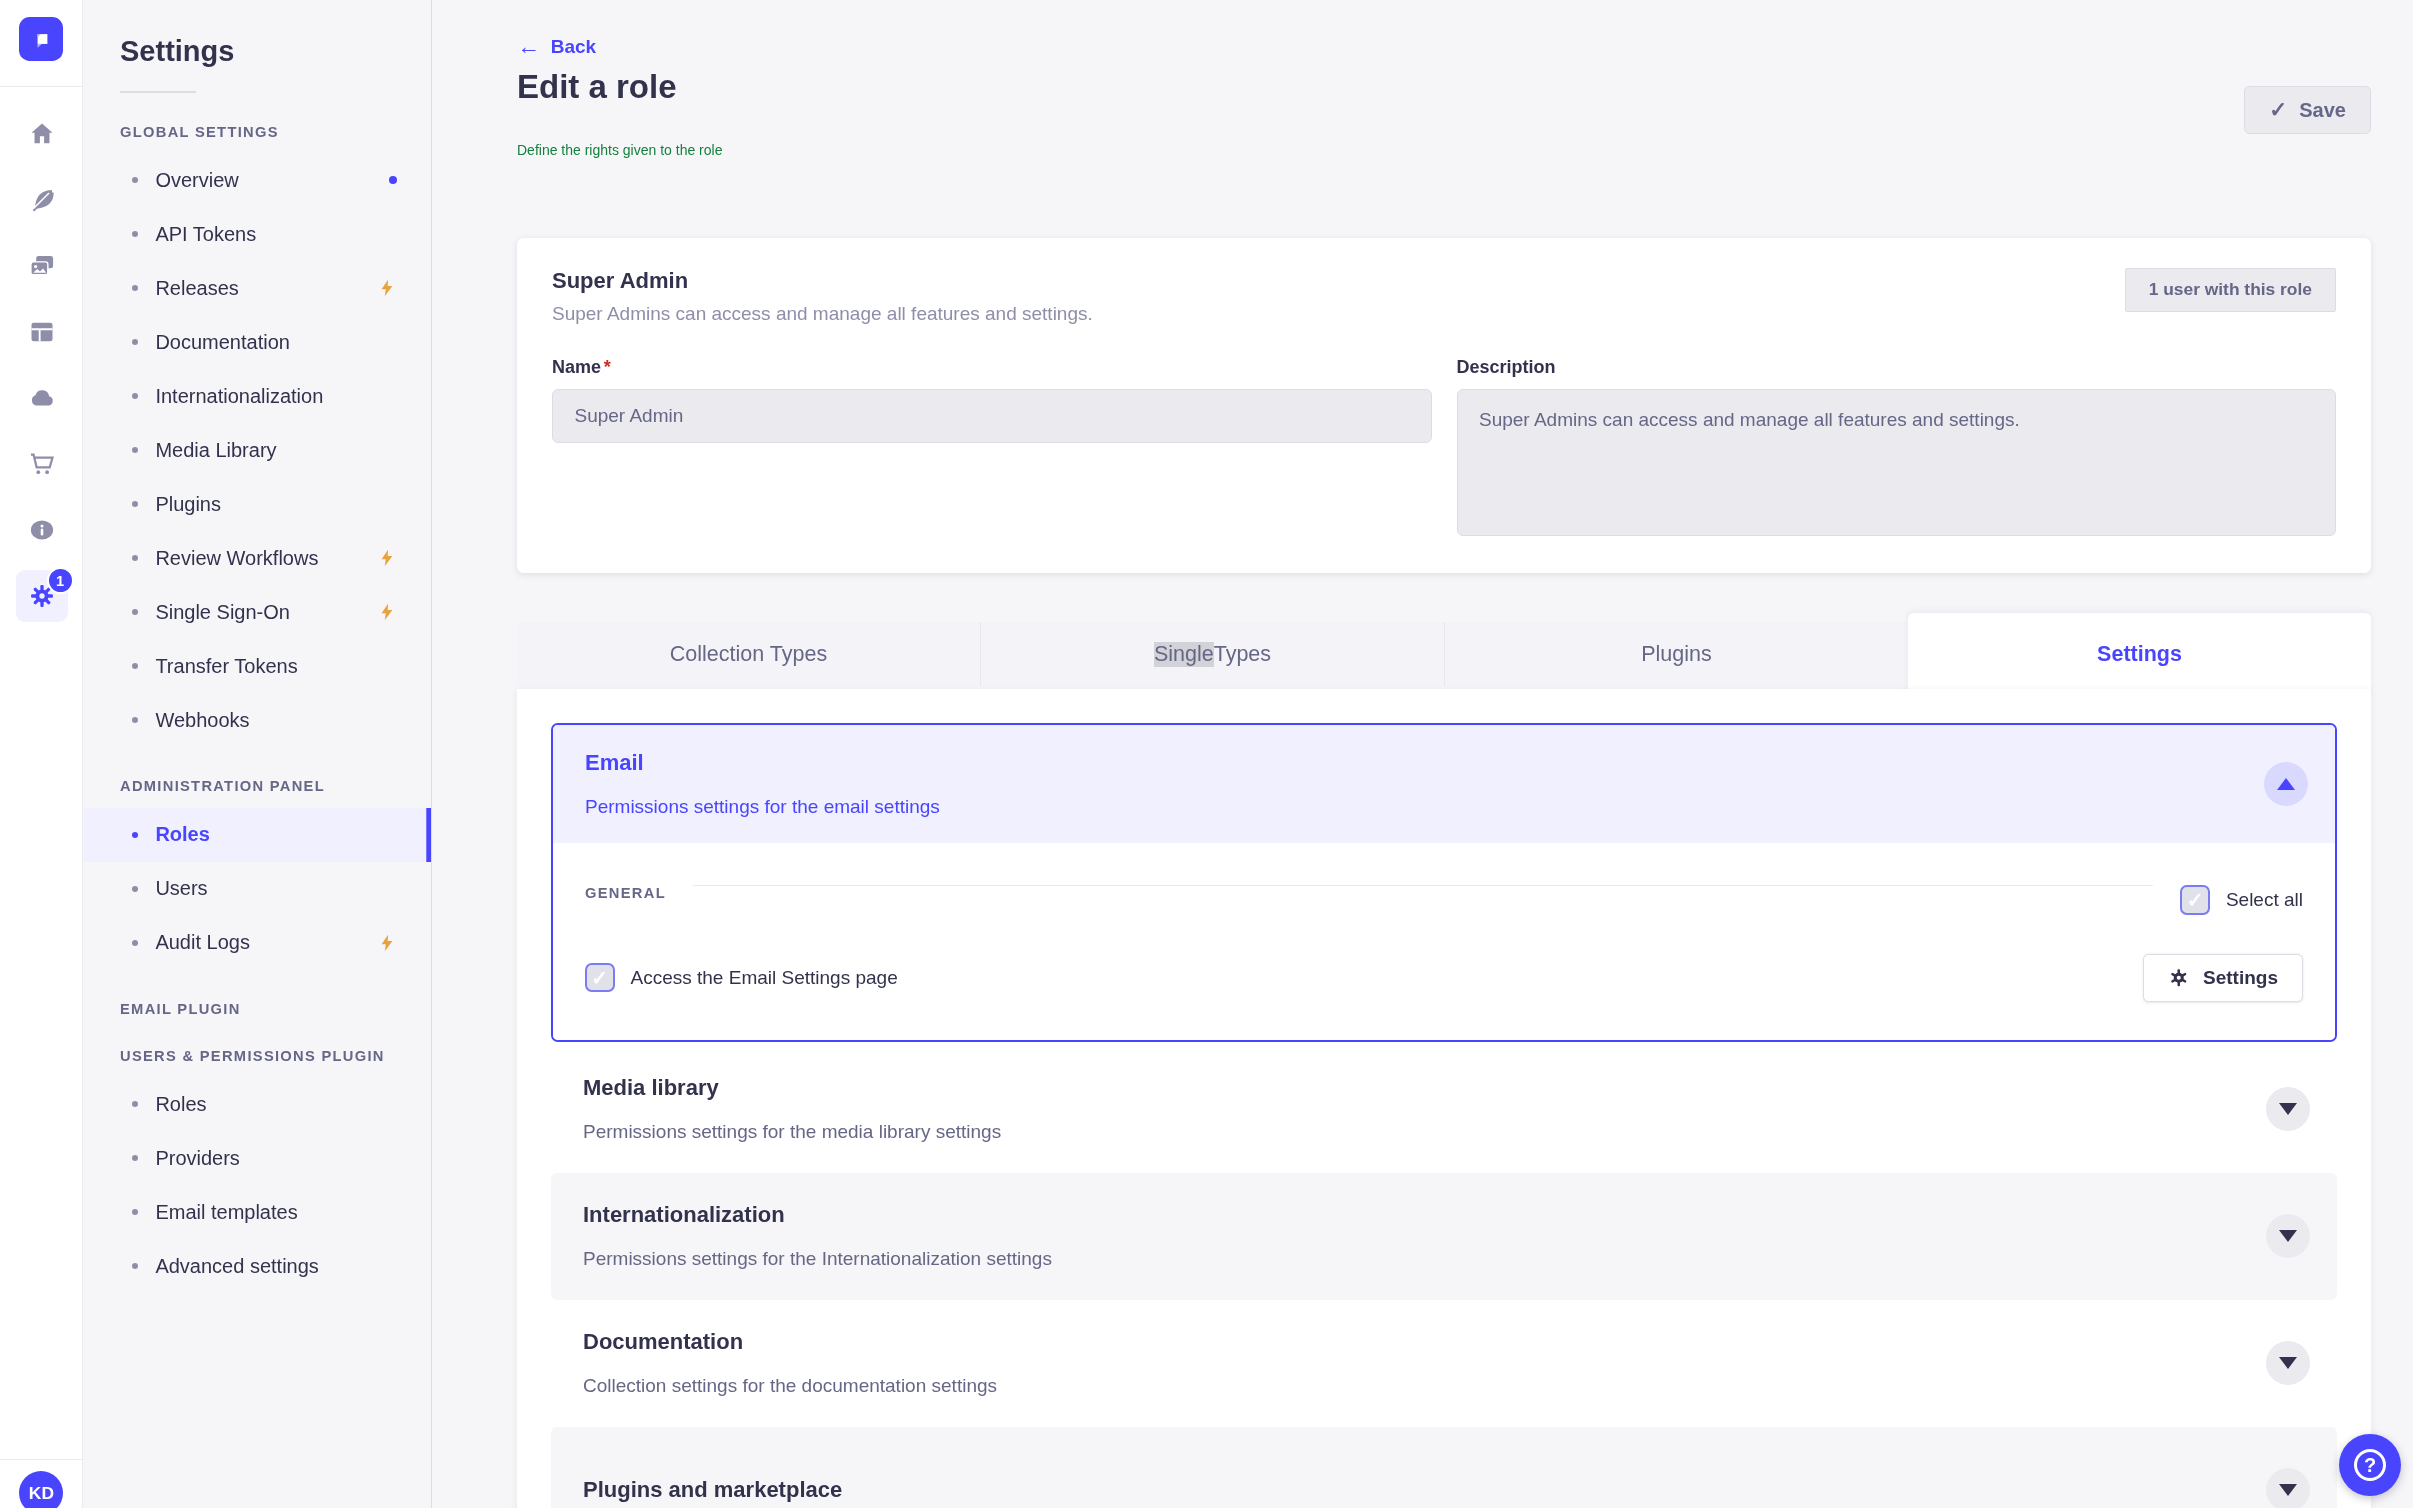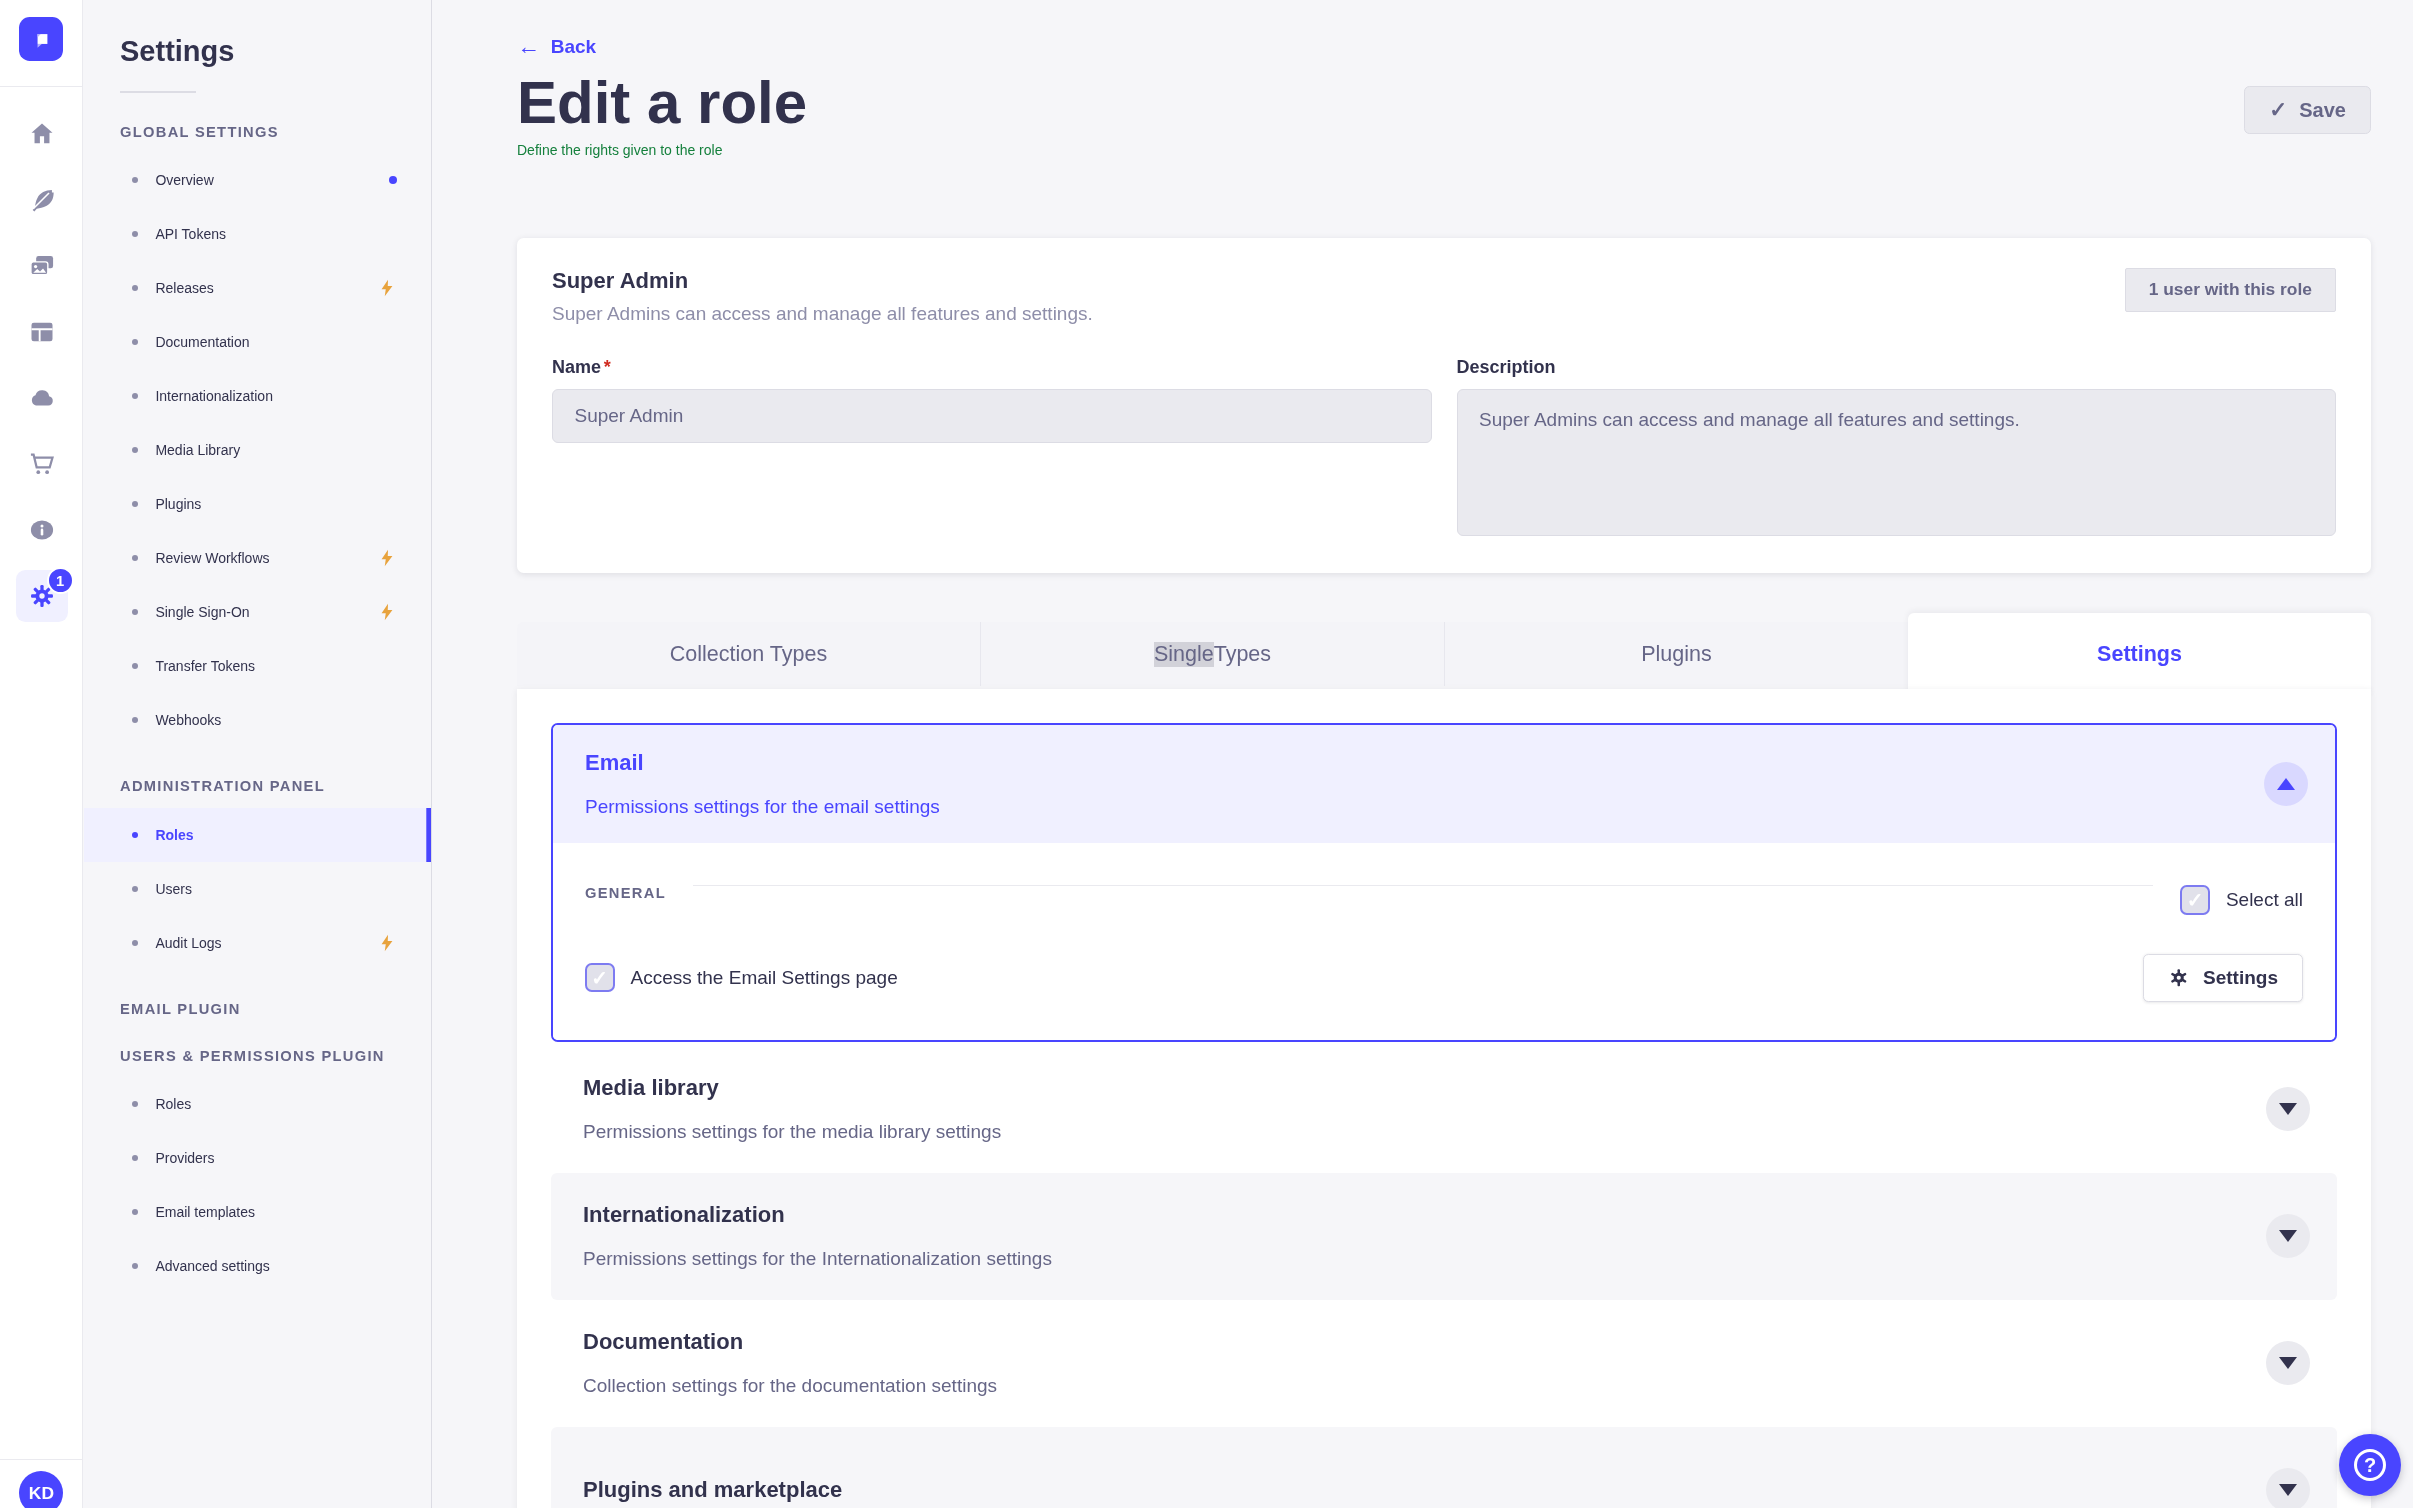"Edit a role" .page-title { font-size: 60px -> 33px }
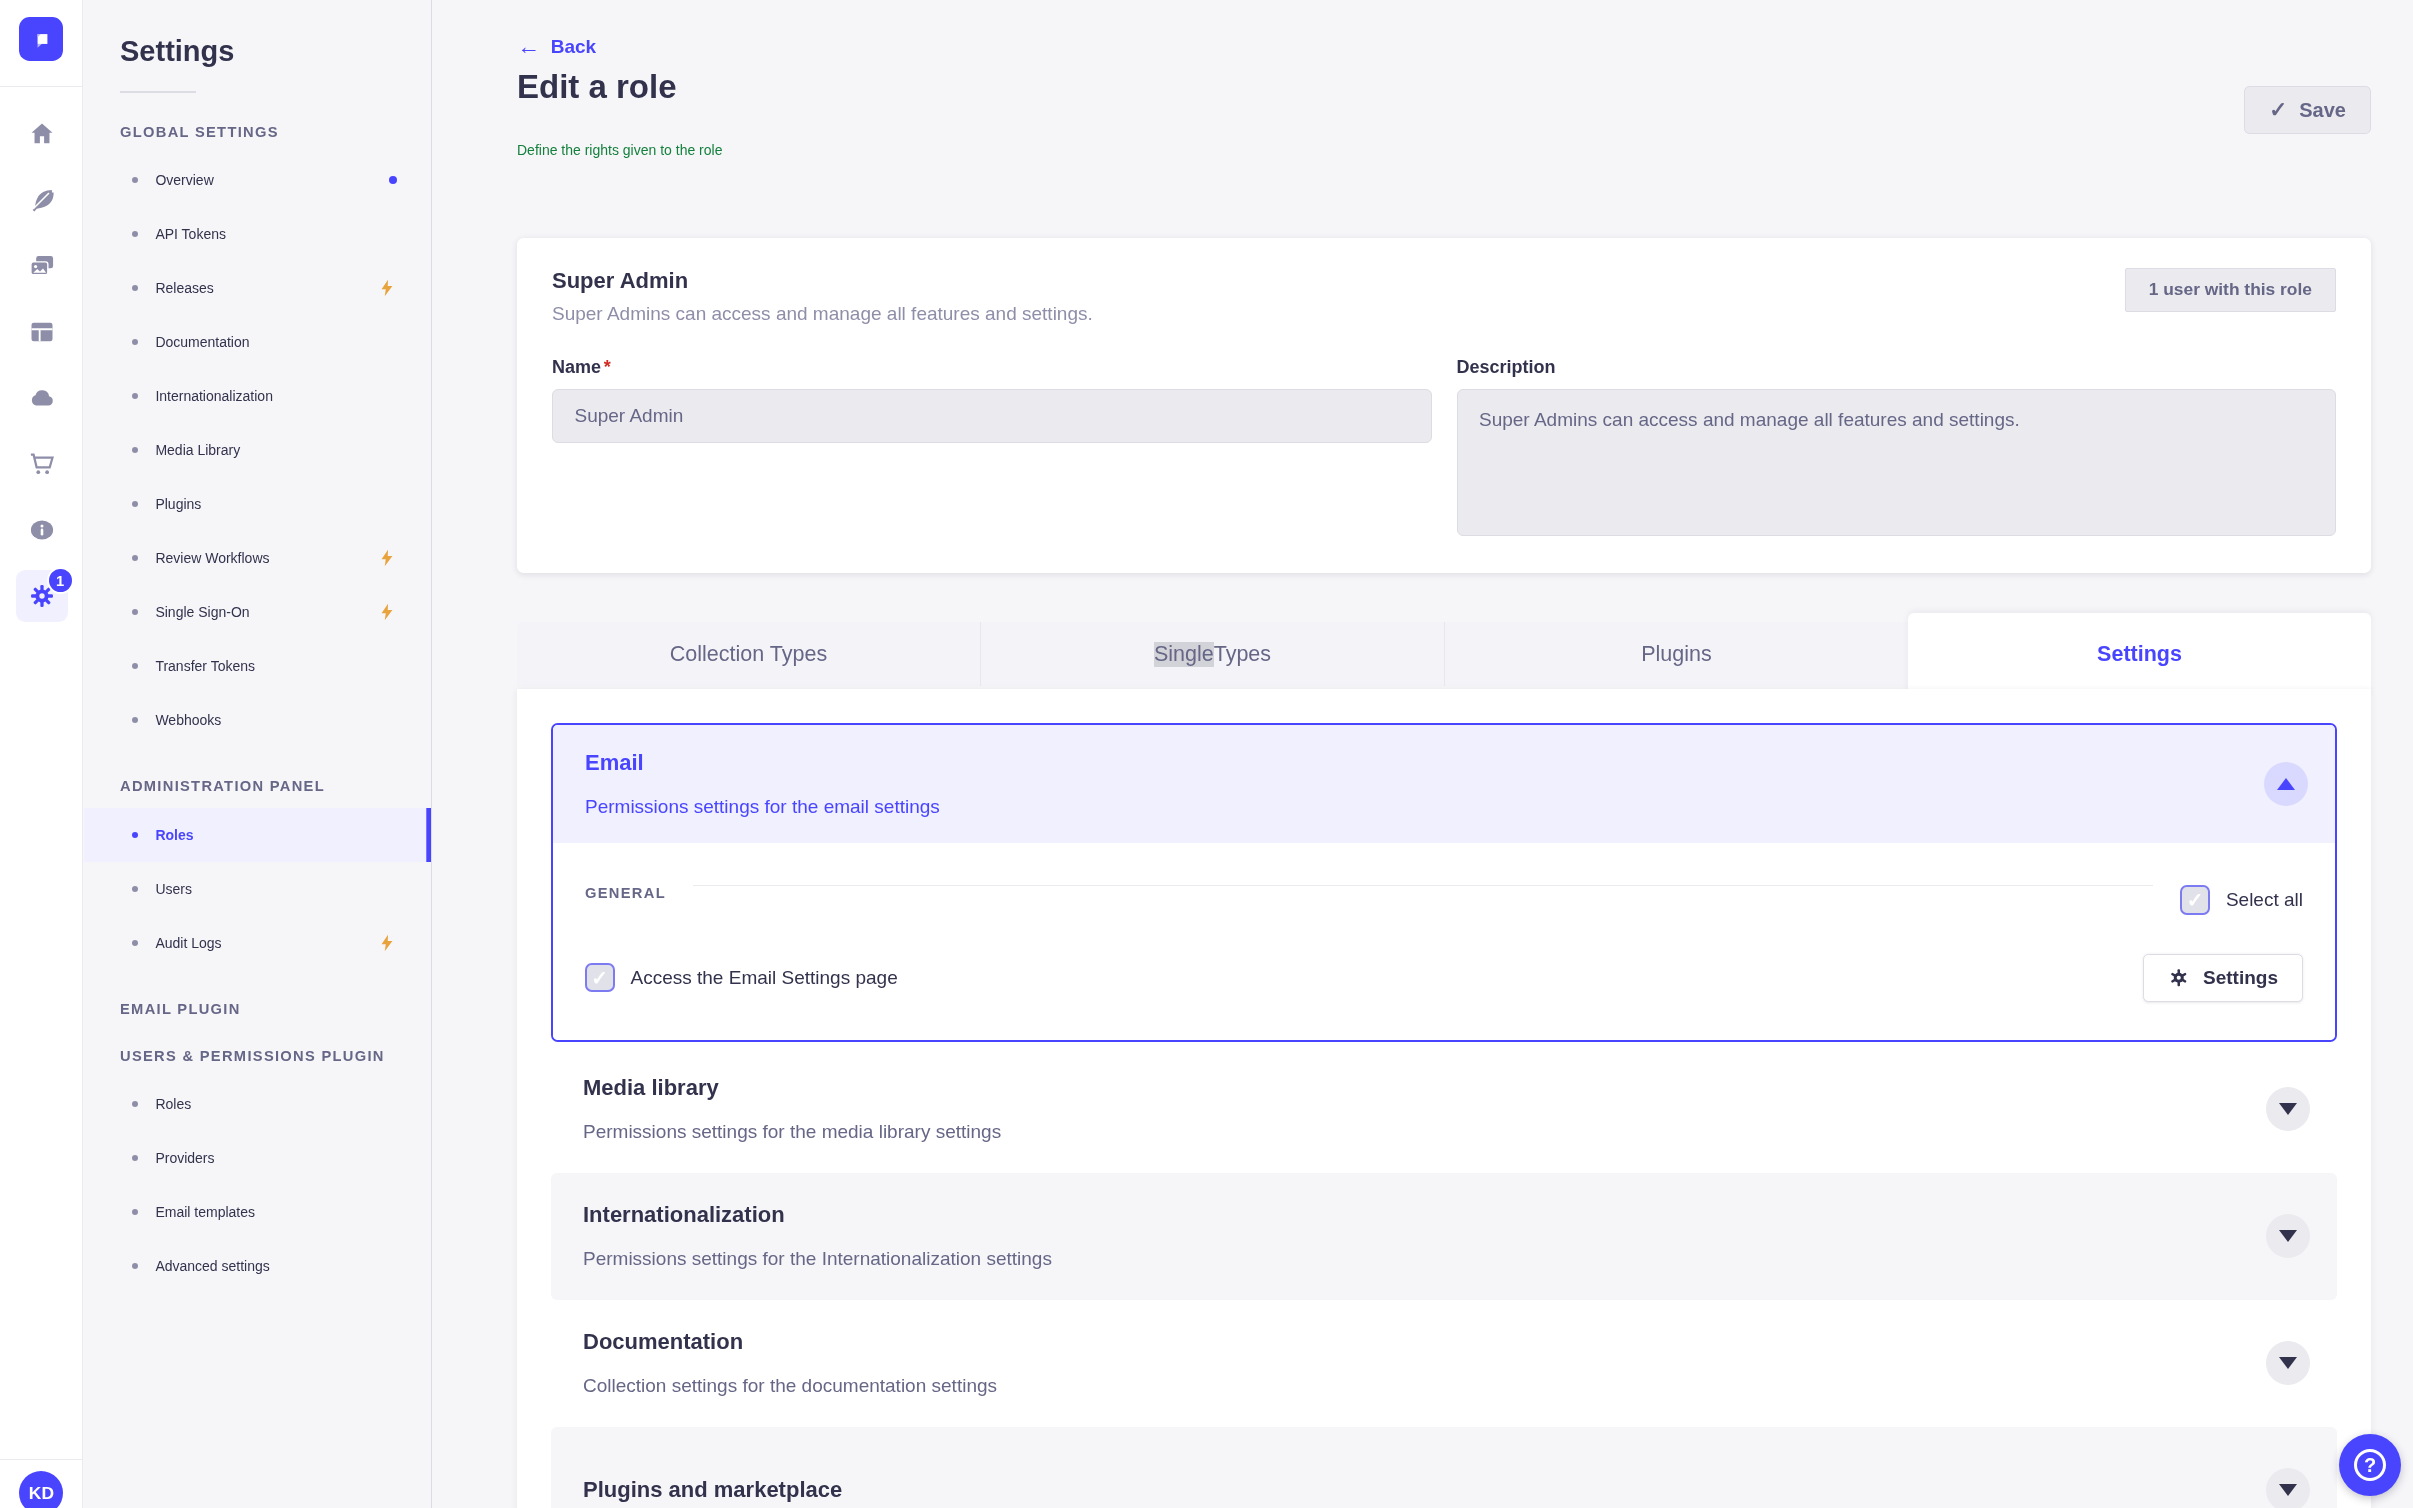"Overview" .snav-label { font-size: 14px -> 20px }
